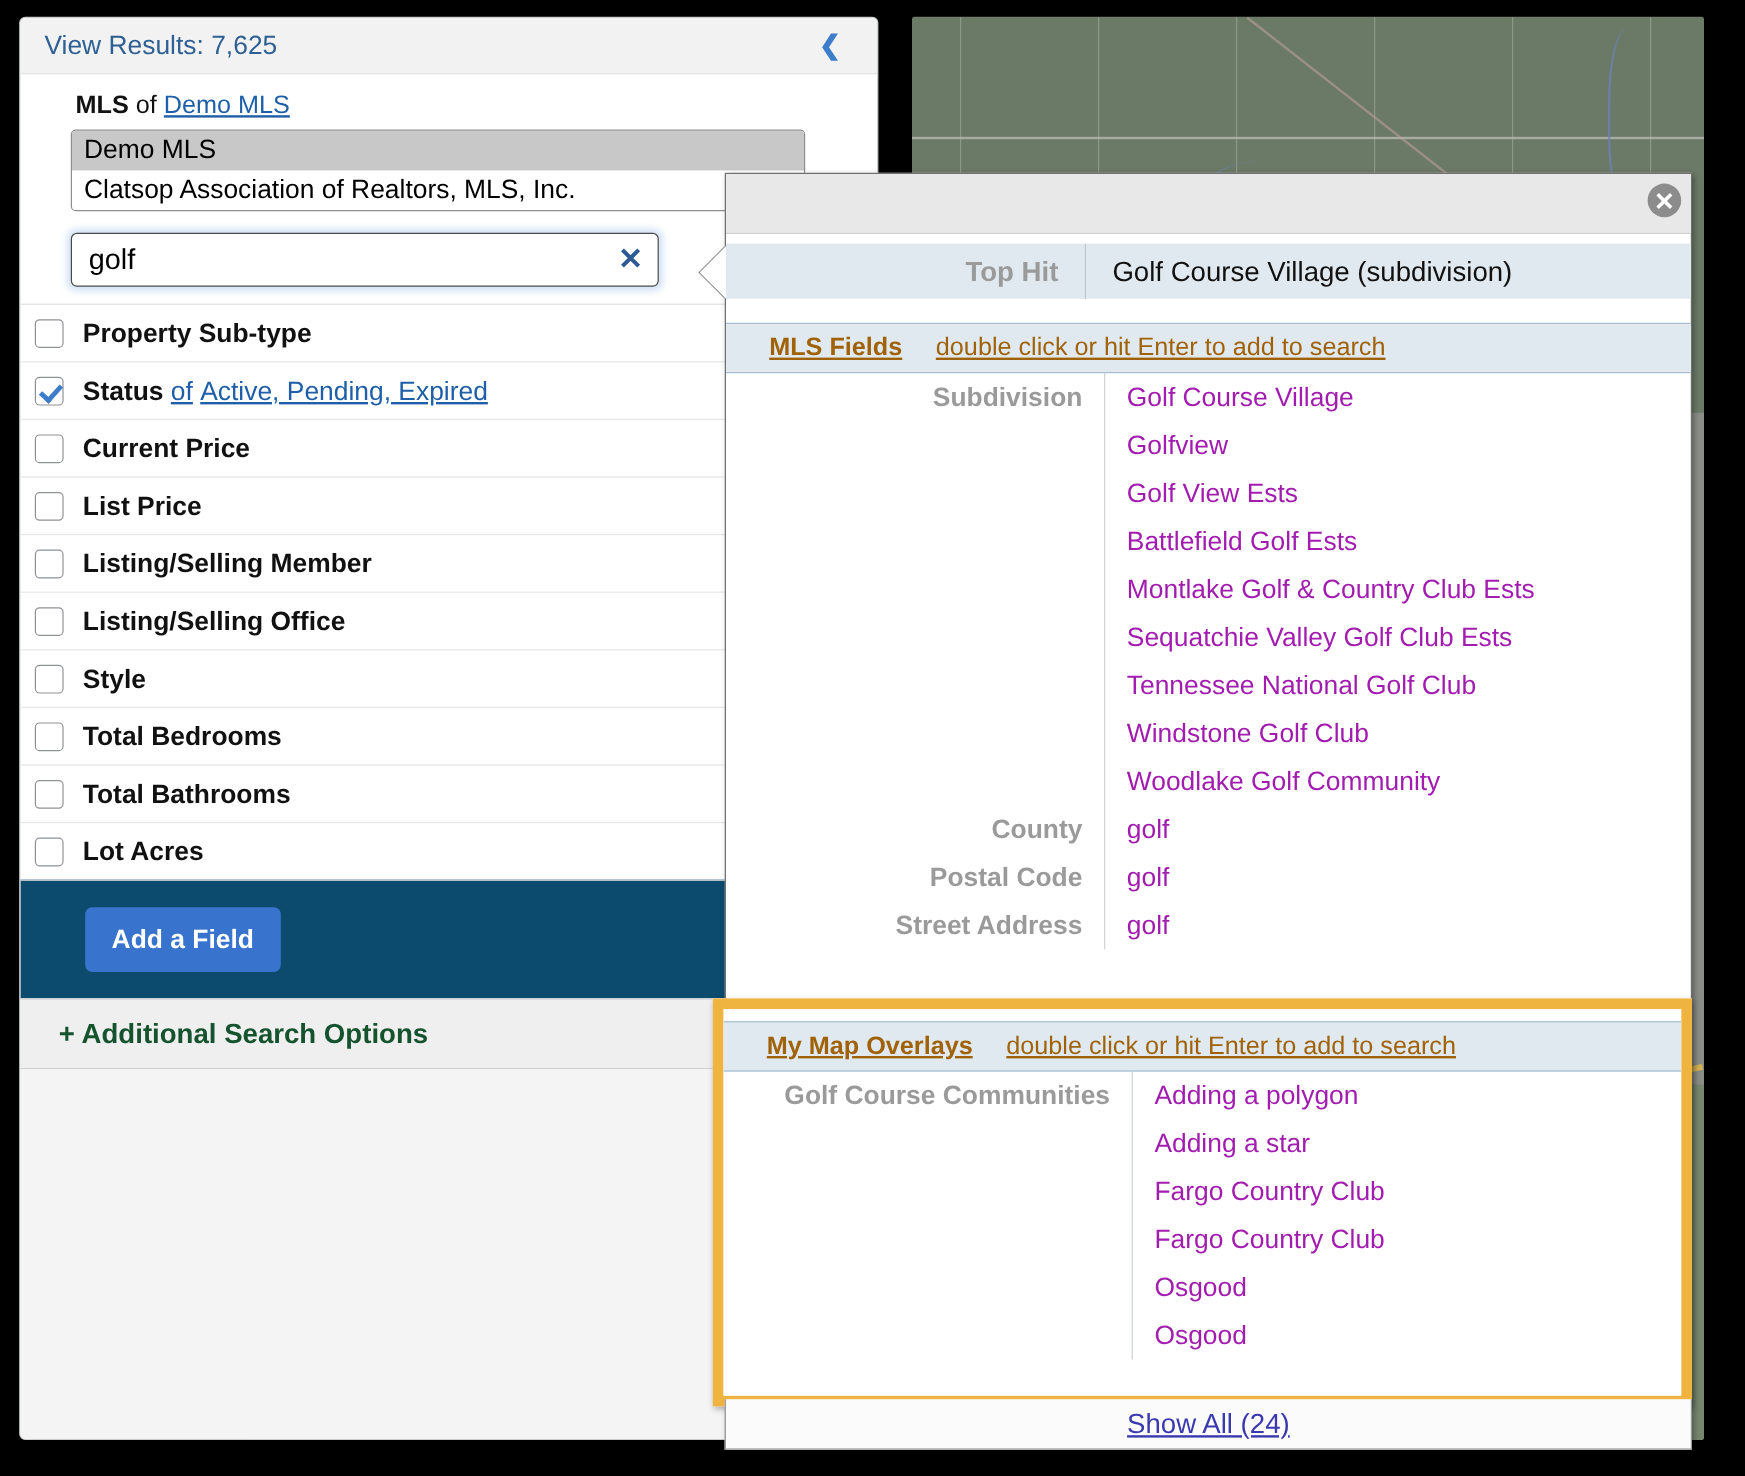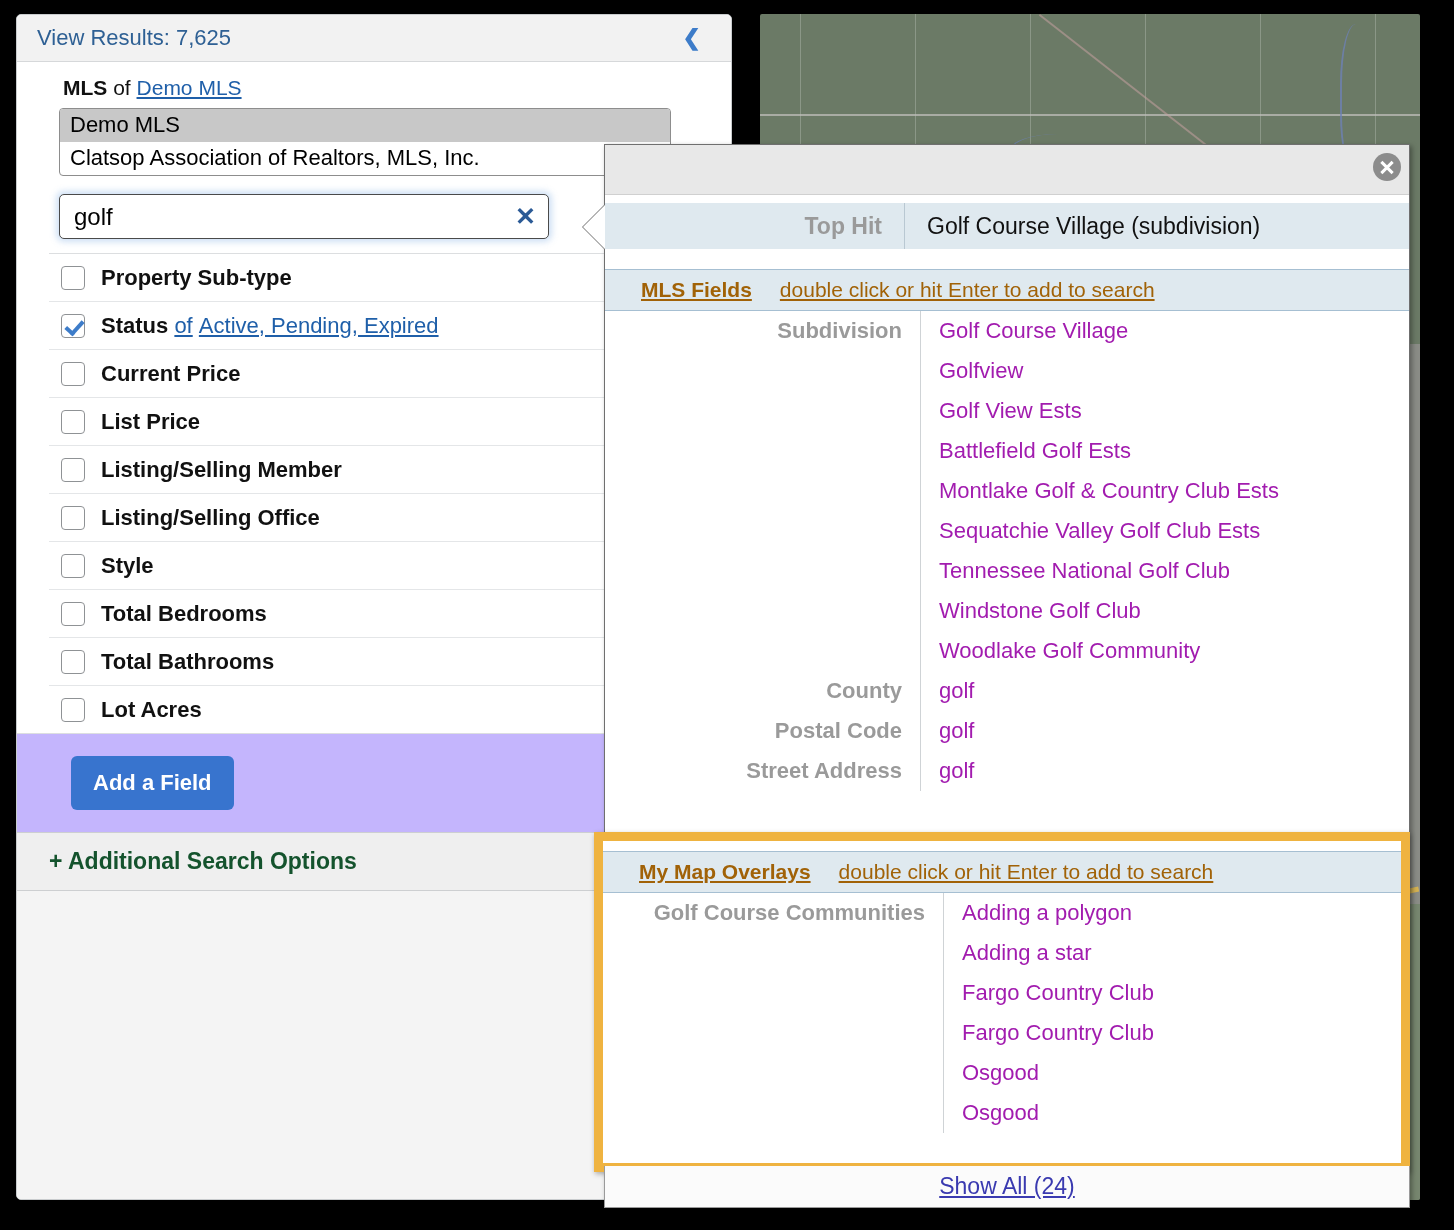"Property Sub-type" .field-list { margin-left: 32px -> none }
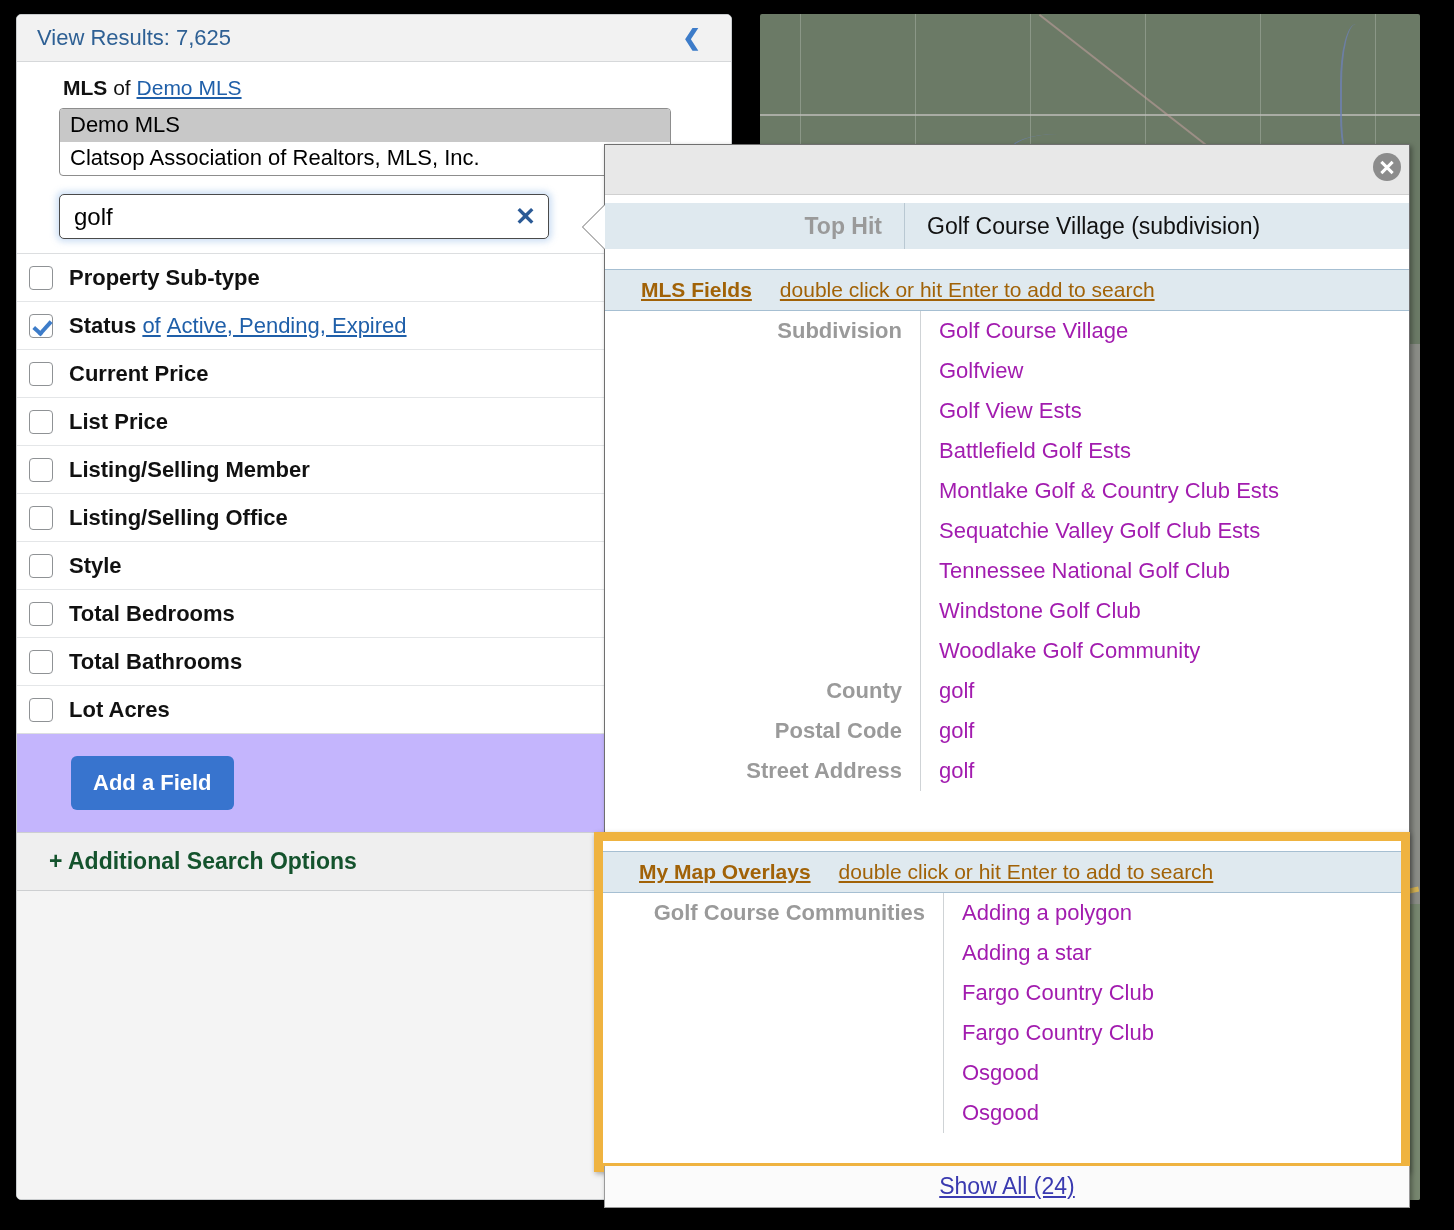"Add a Field" .addfield-zone { background: #c4b5fd -> #0c4a6e }
